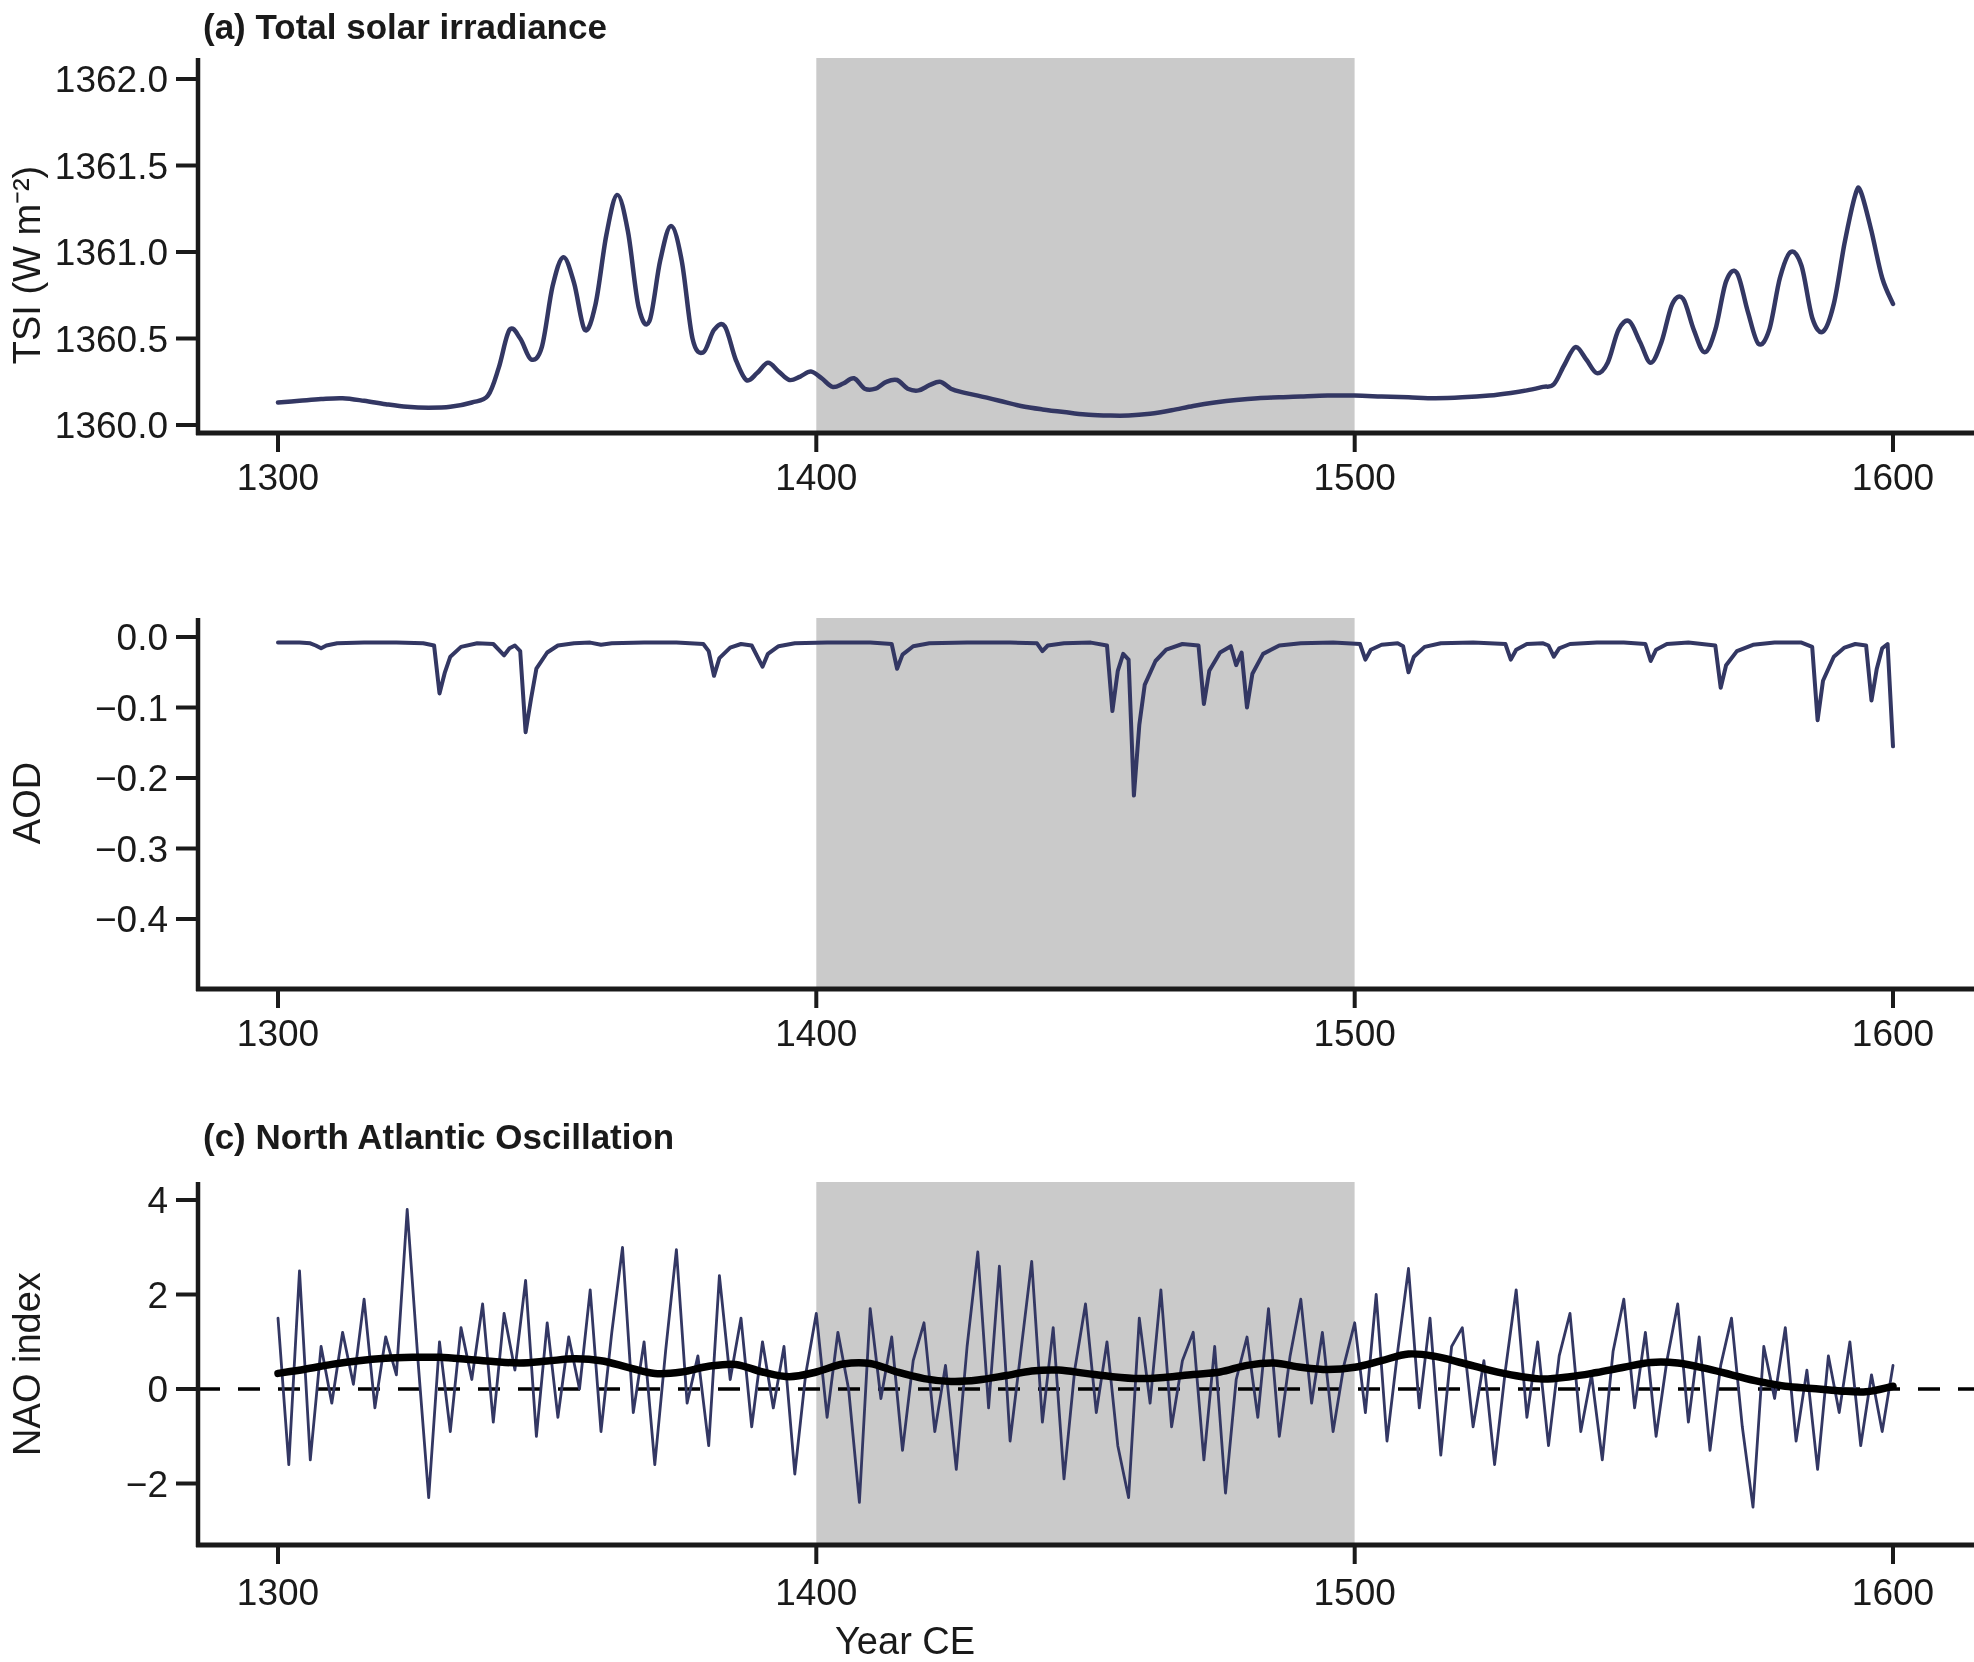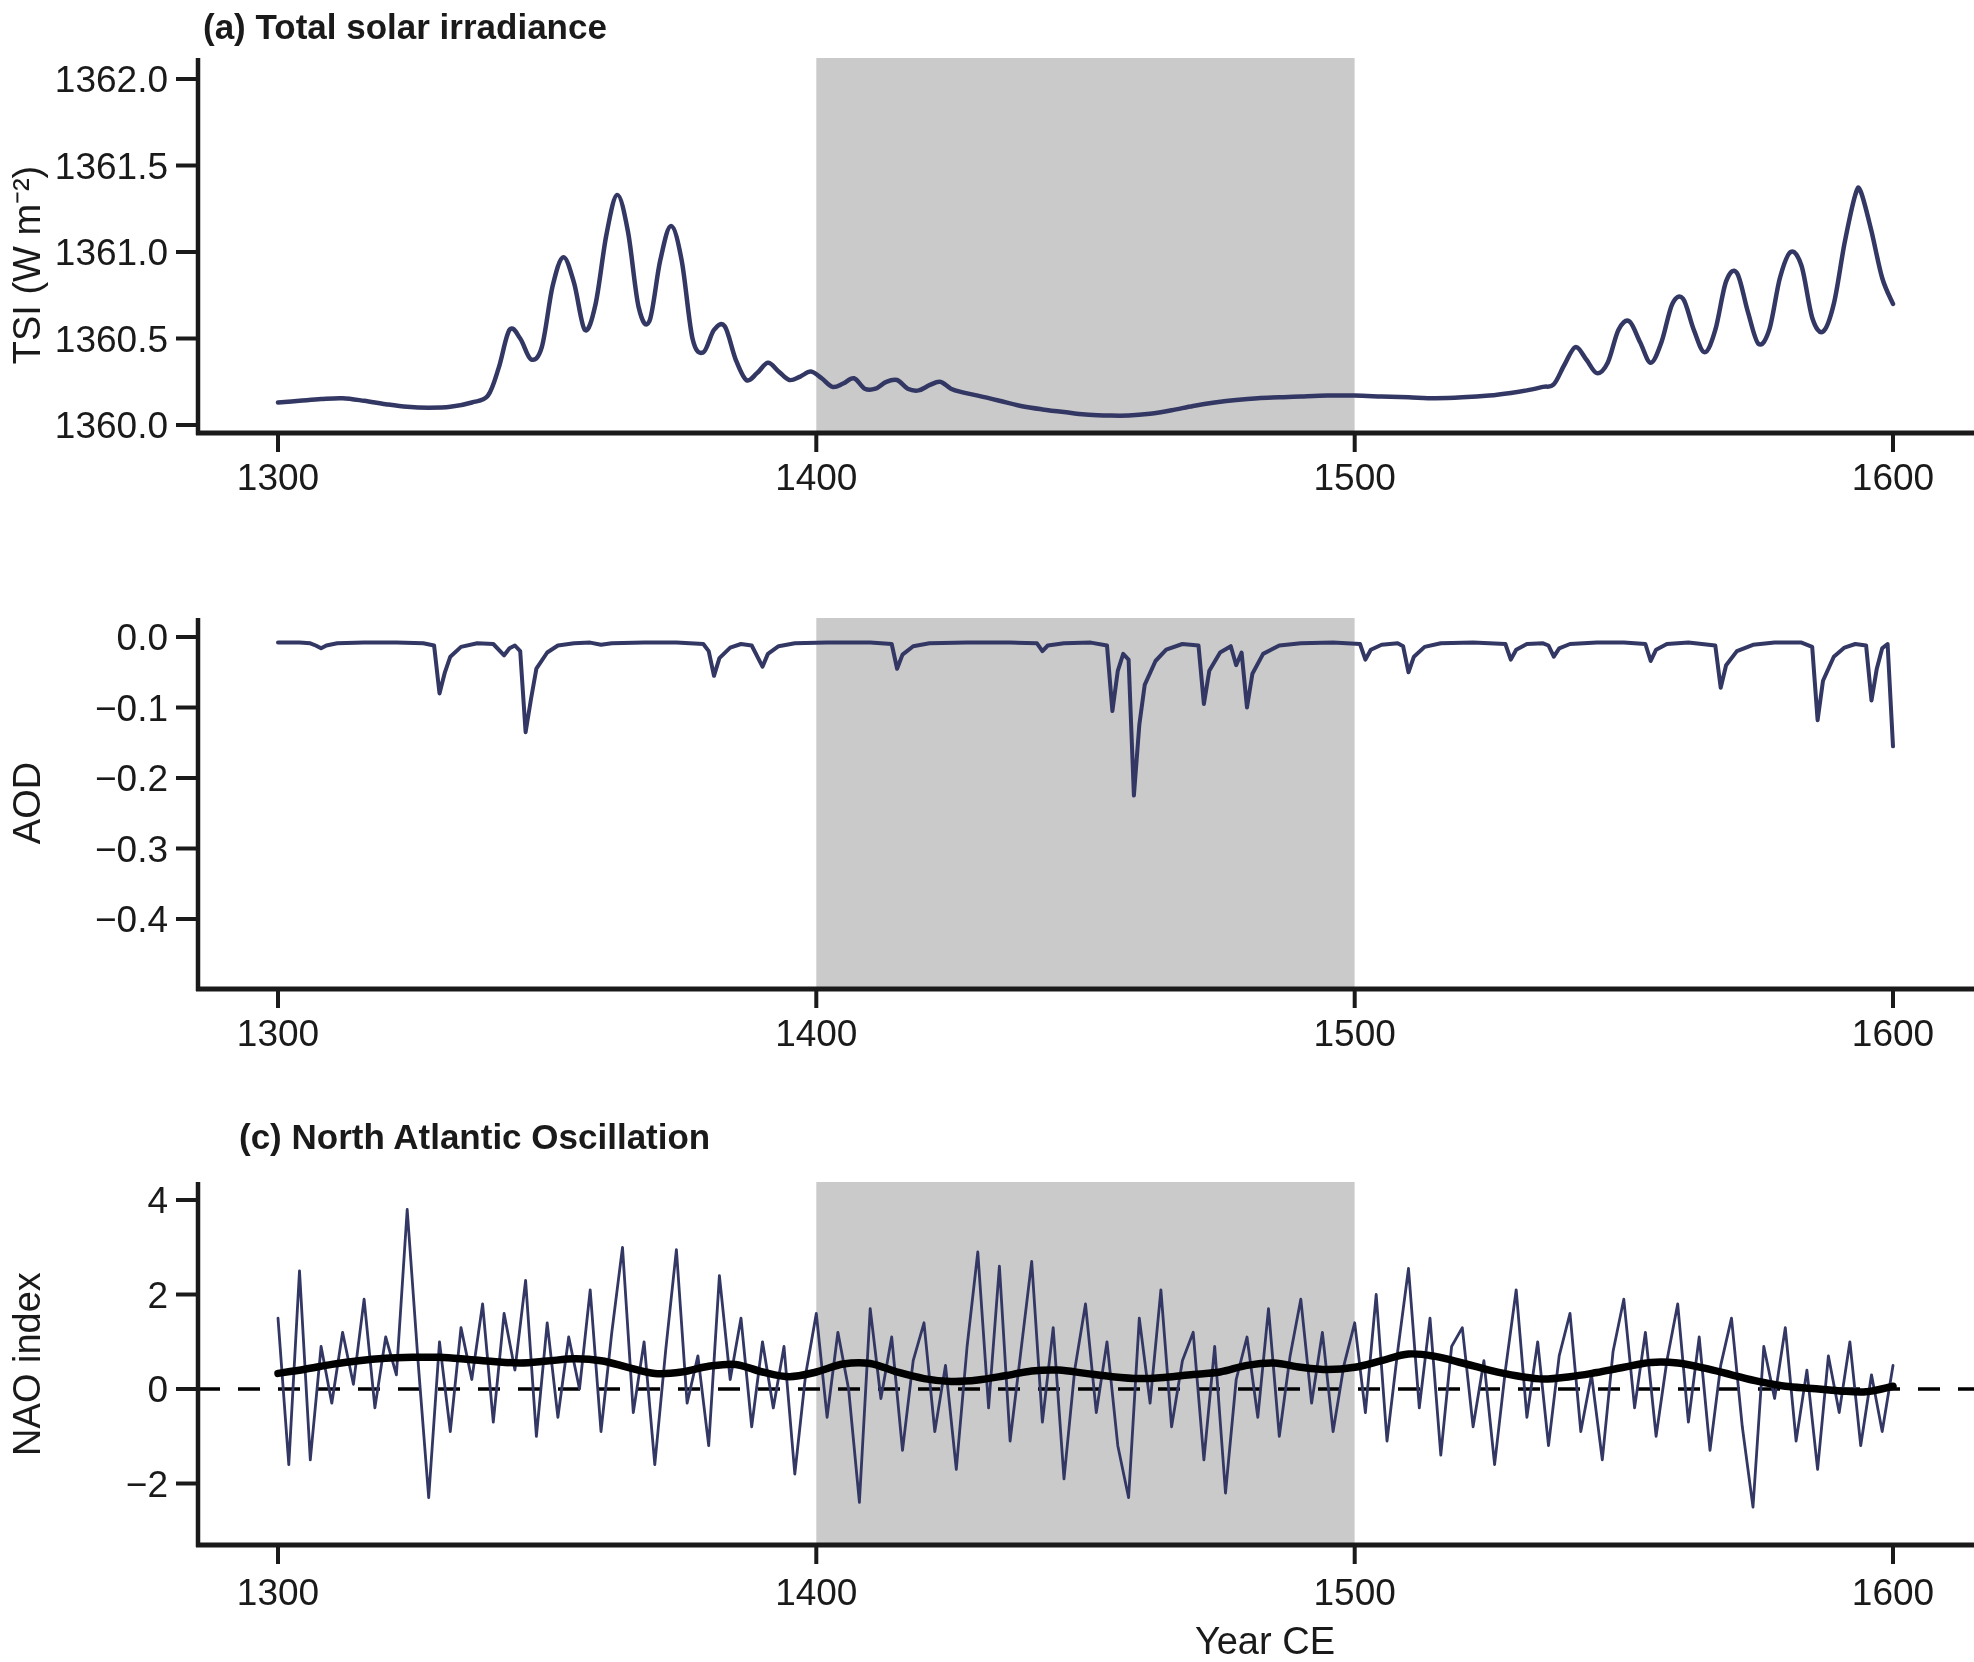"(c) North Atlantic Oscillation" .t-c { margin-left: 36px -> none }
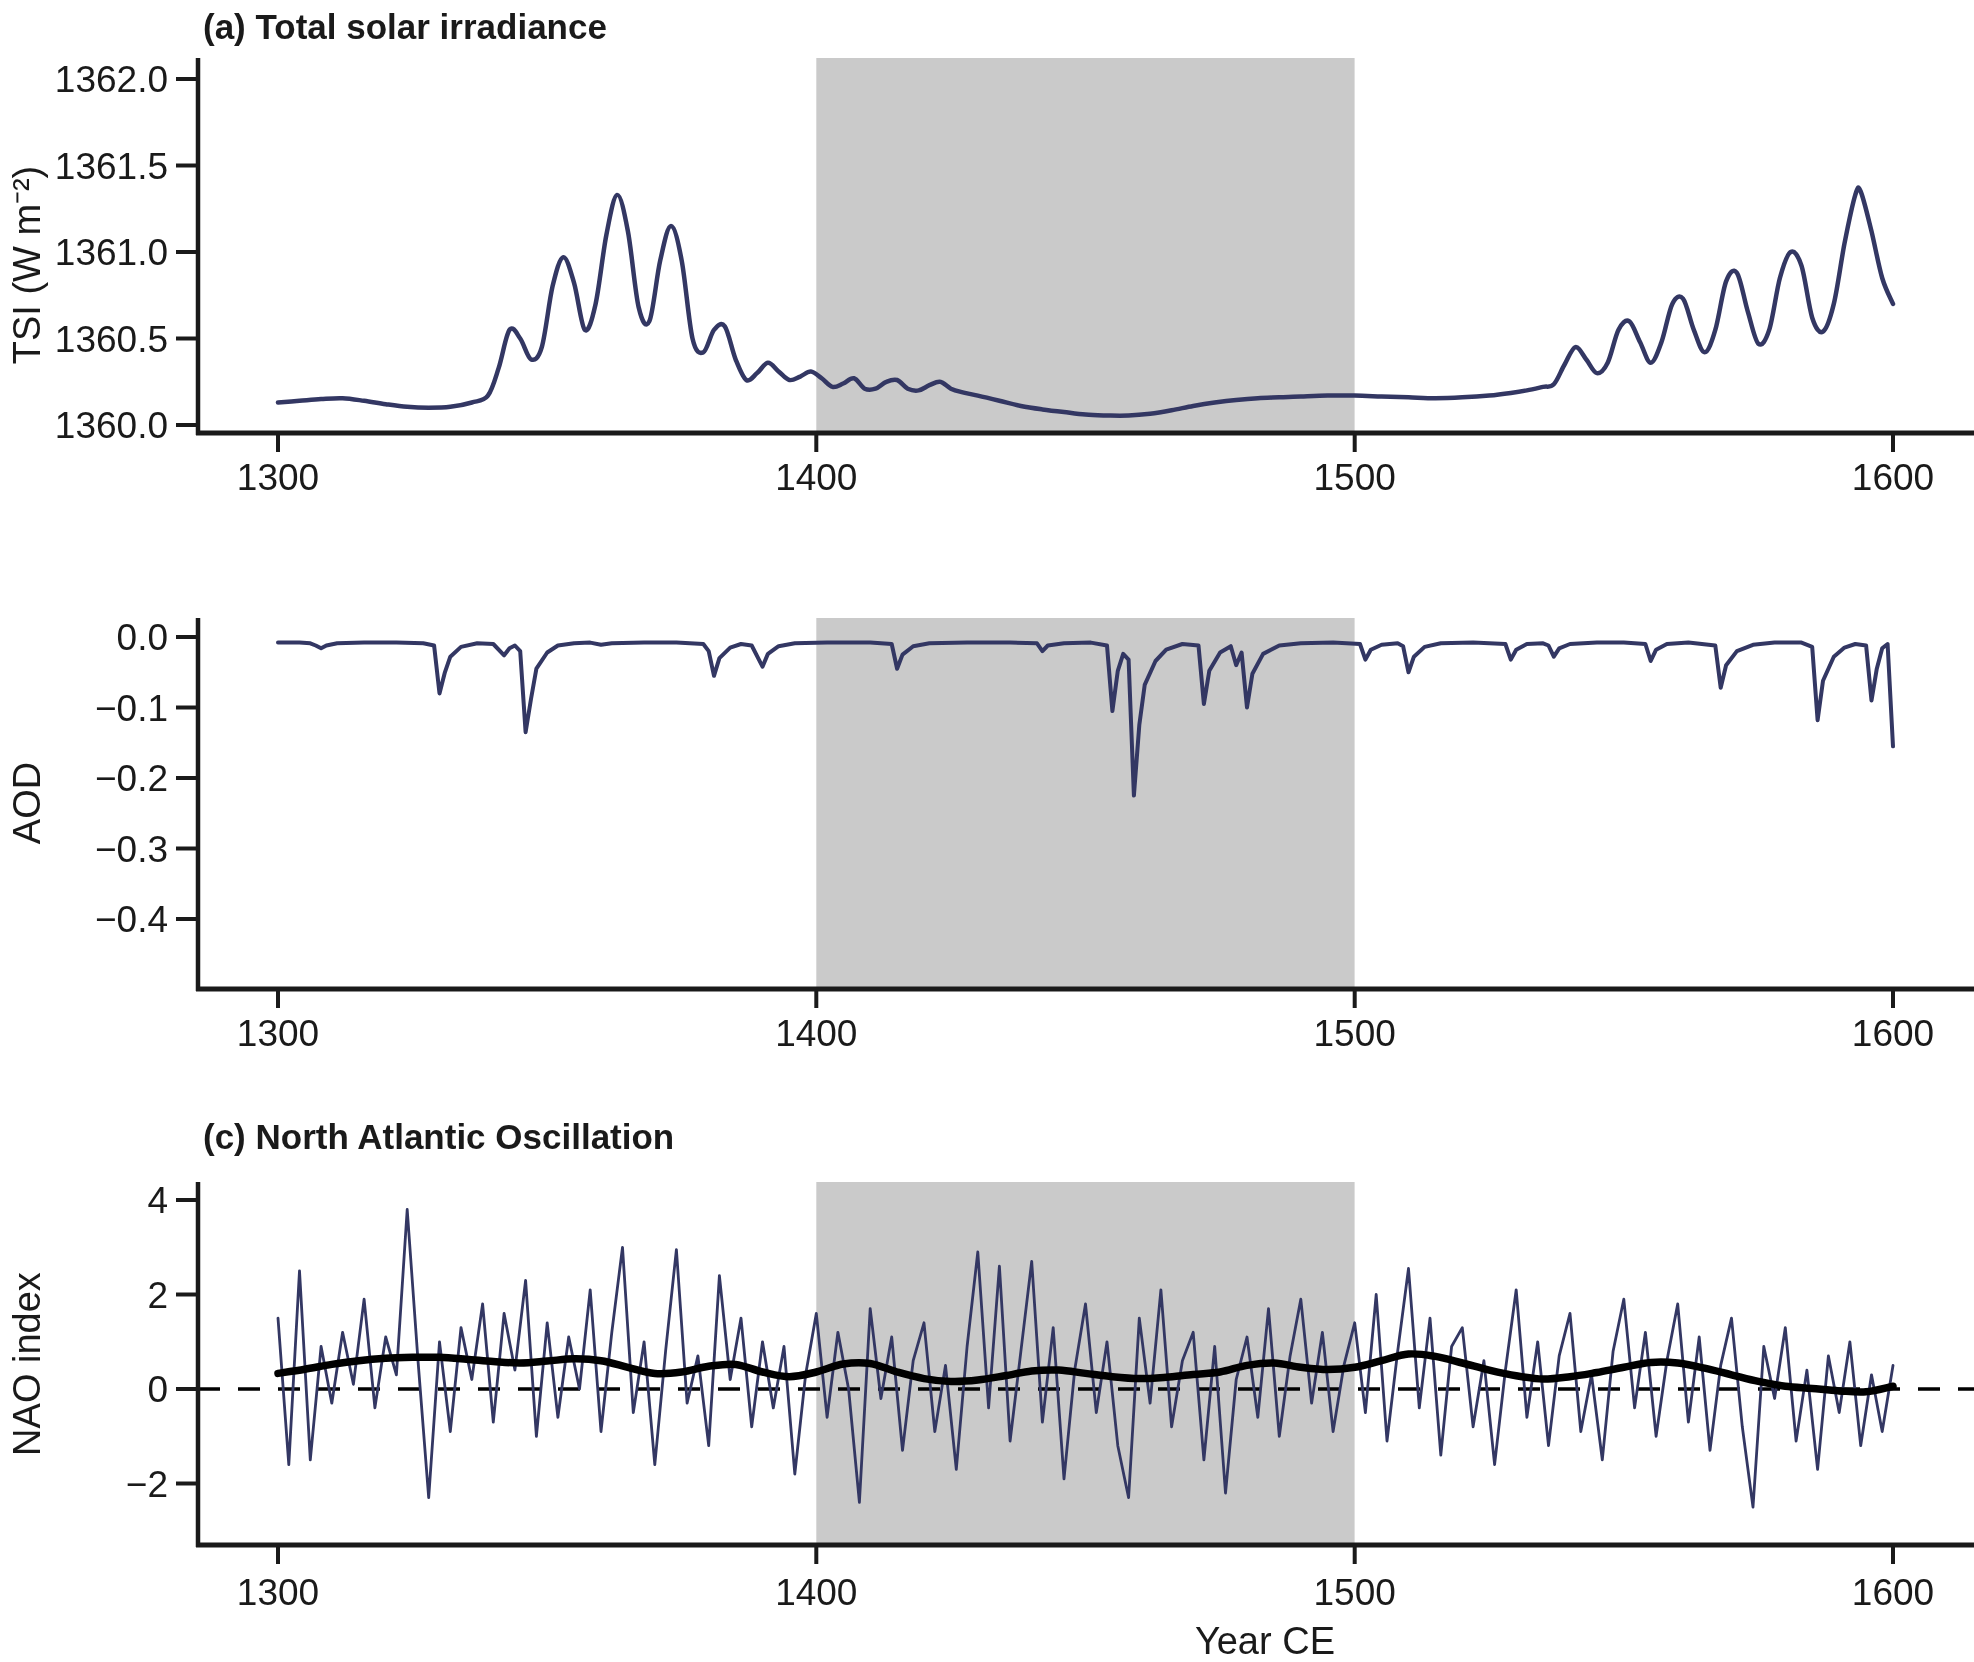"Year CE" .x-label { text-align: right -> left }
